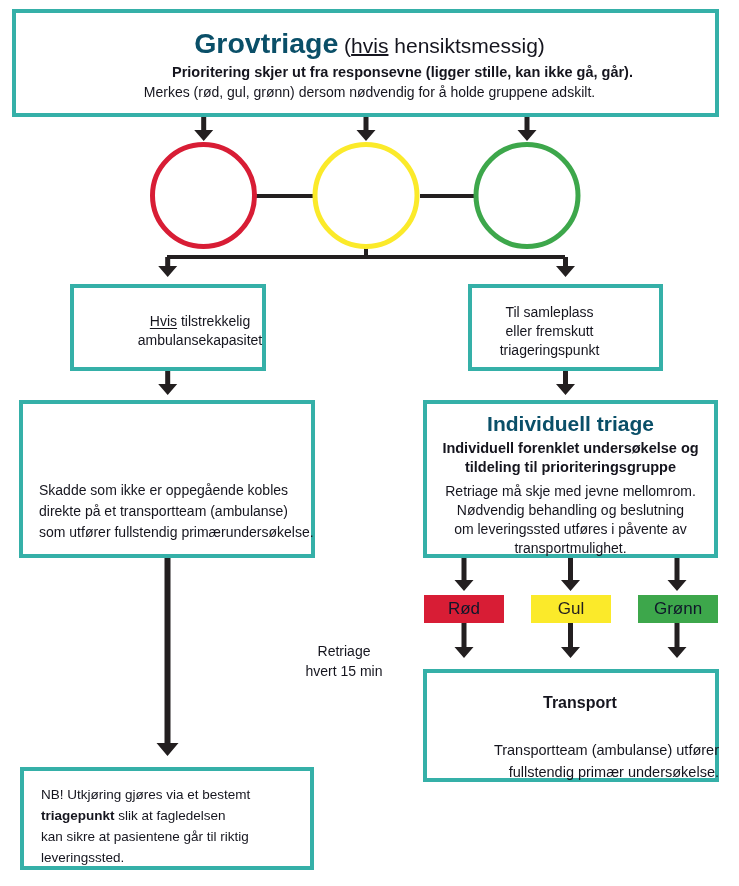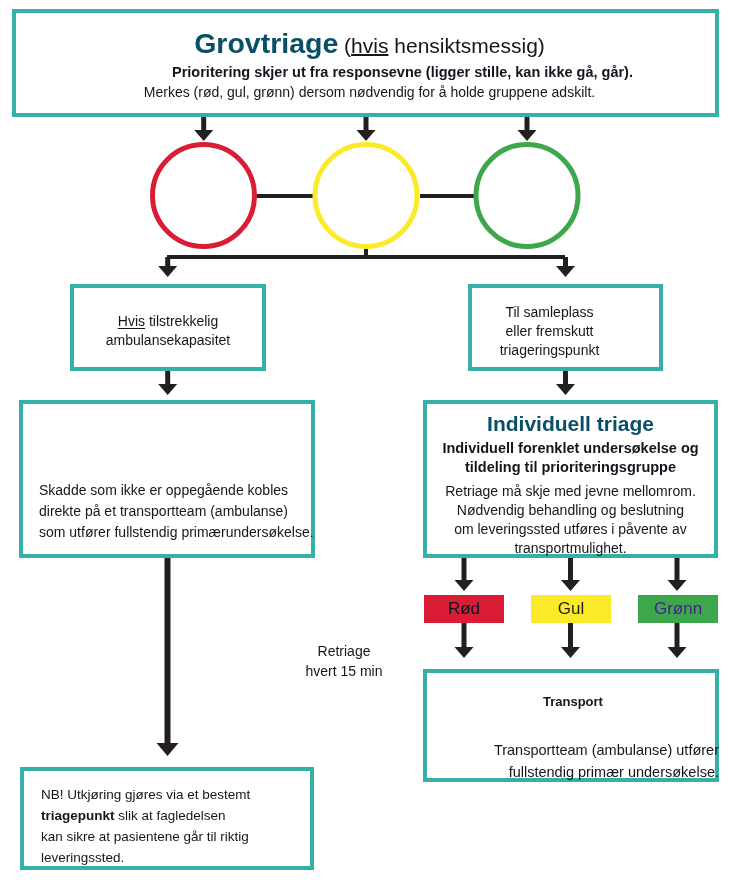"Hvis tilstrekkelig" div.txt { padding-left: none -> 32px }
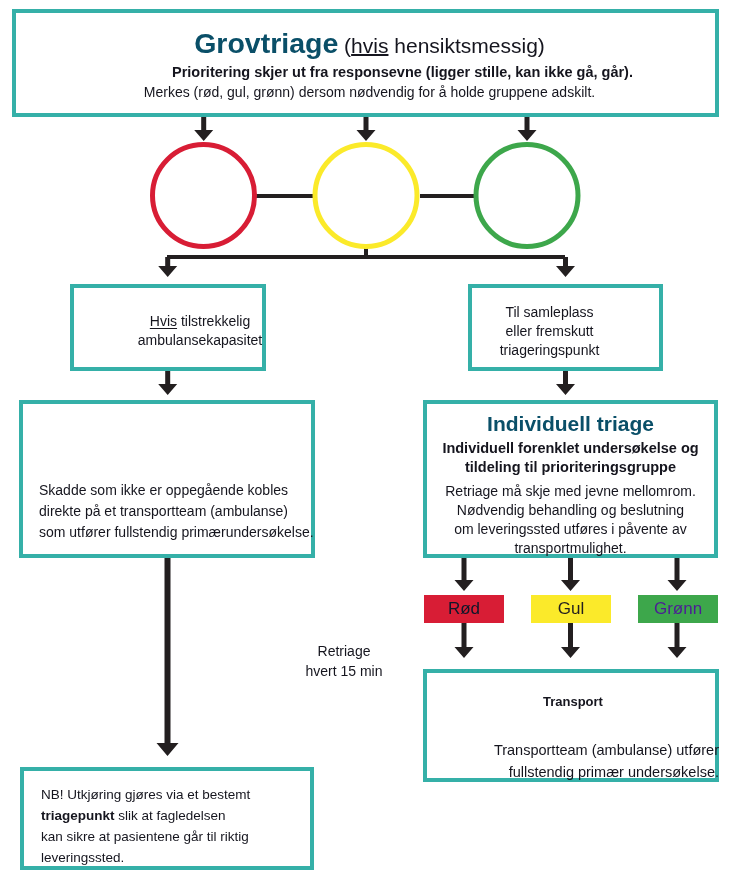"Grønn" #tag-gronn { color: #4c1d95 -> #0f172a }
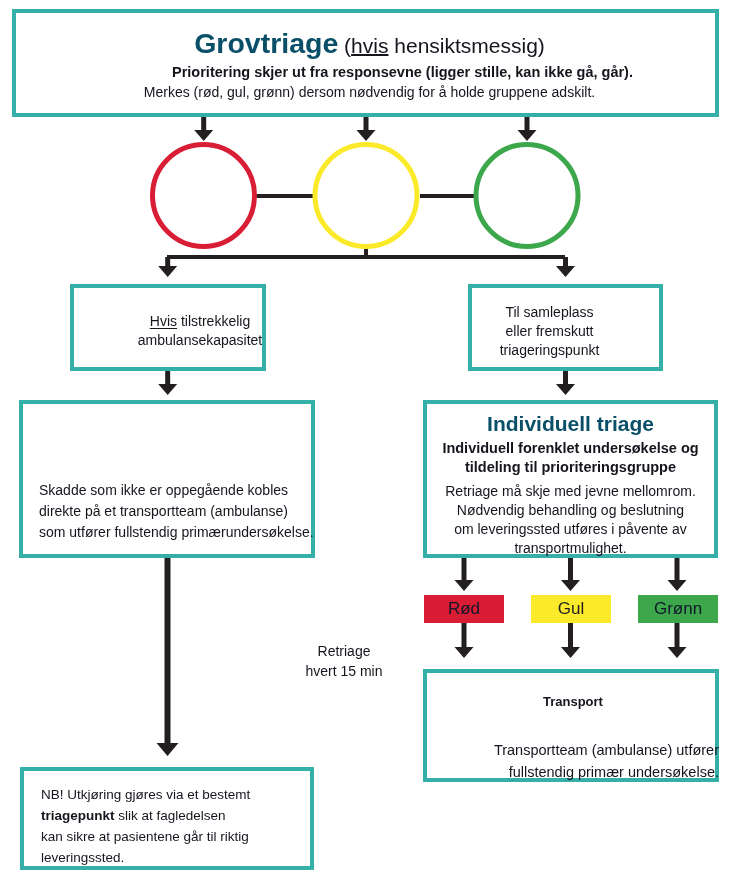"Transport" #transport-title { font-size: 13px -> 16px }
